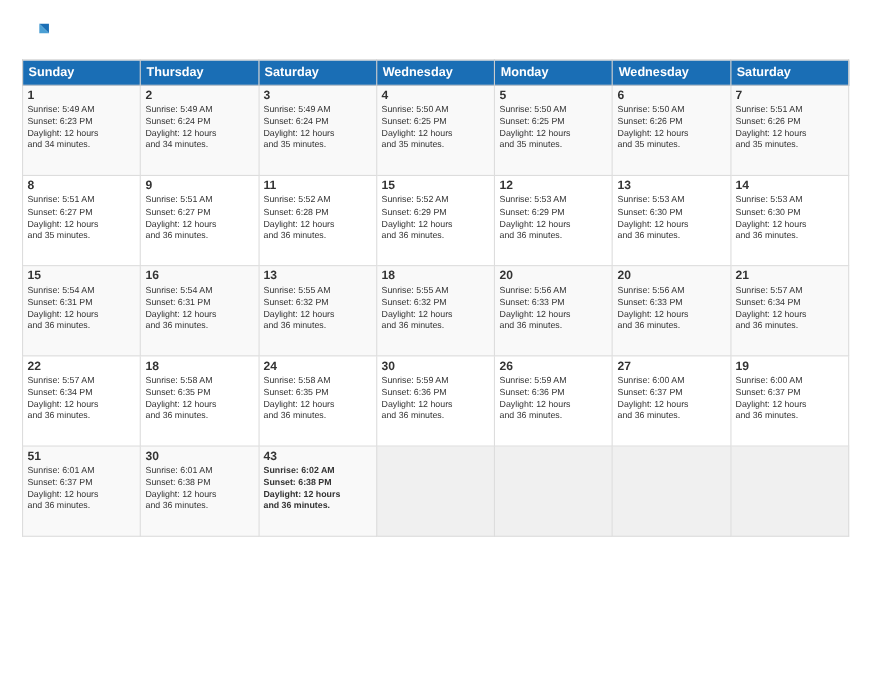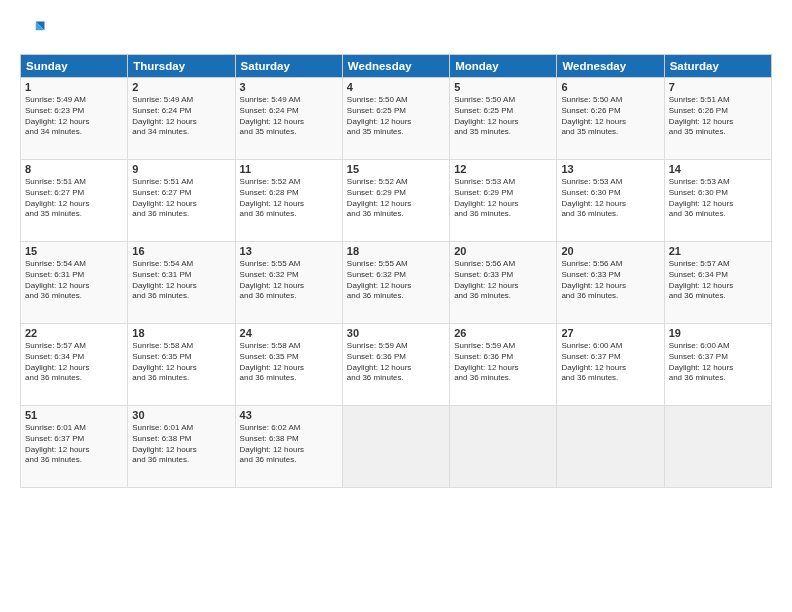"Sunrise: 6:02 AM" div.cell-text { font-weight: none -> bold }
